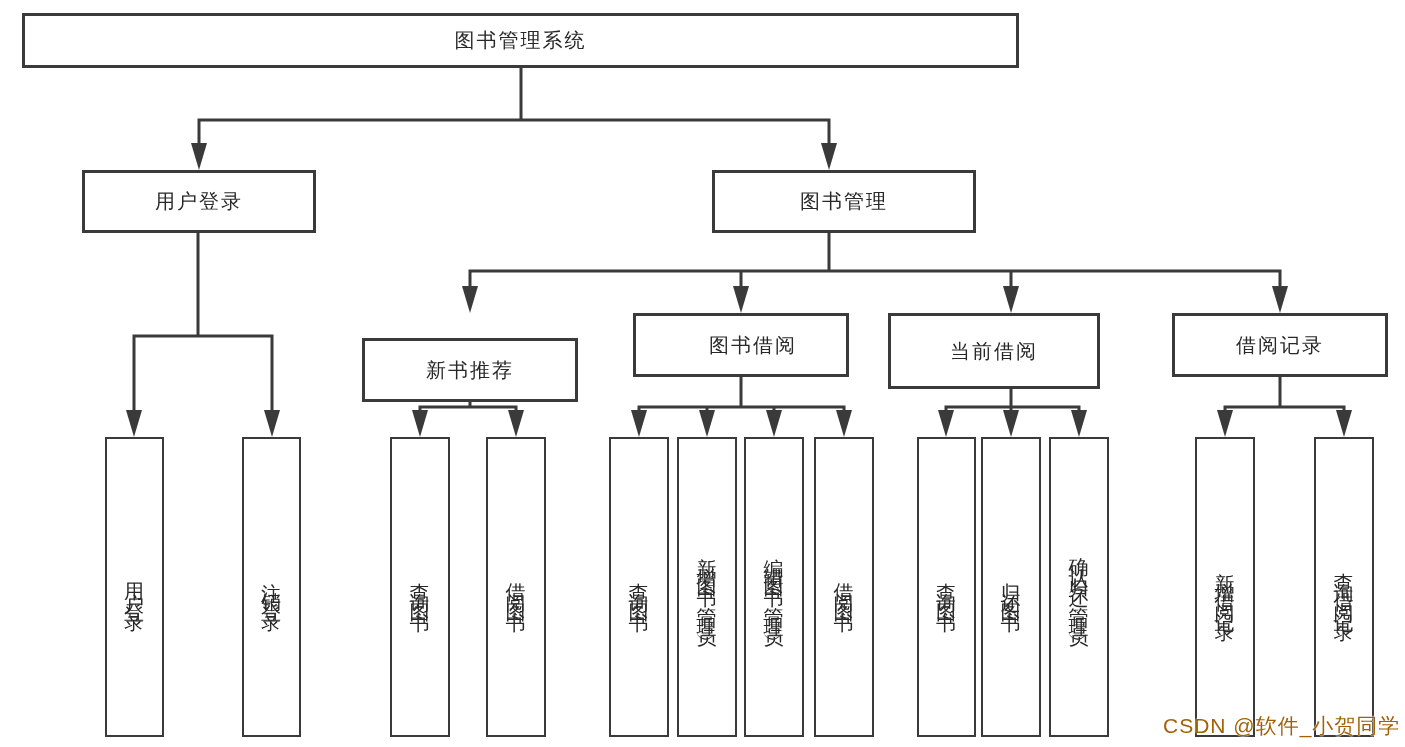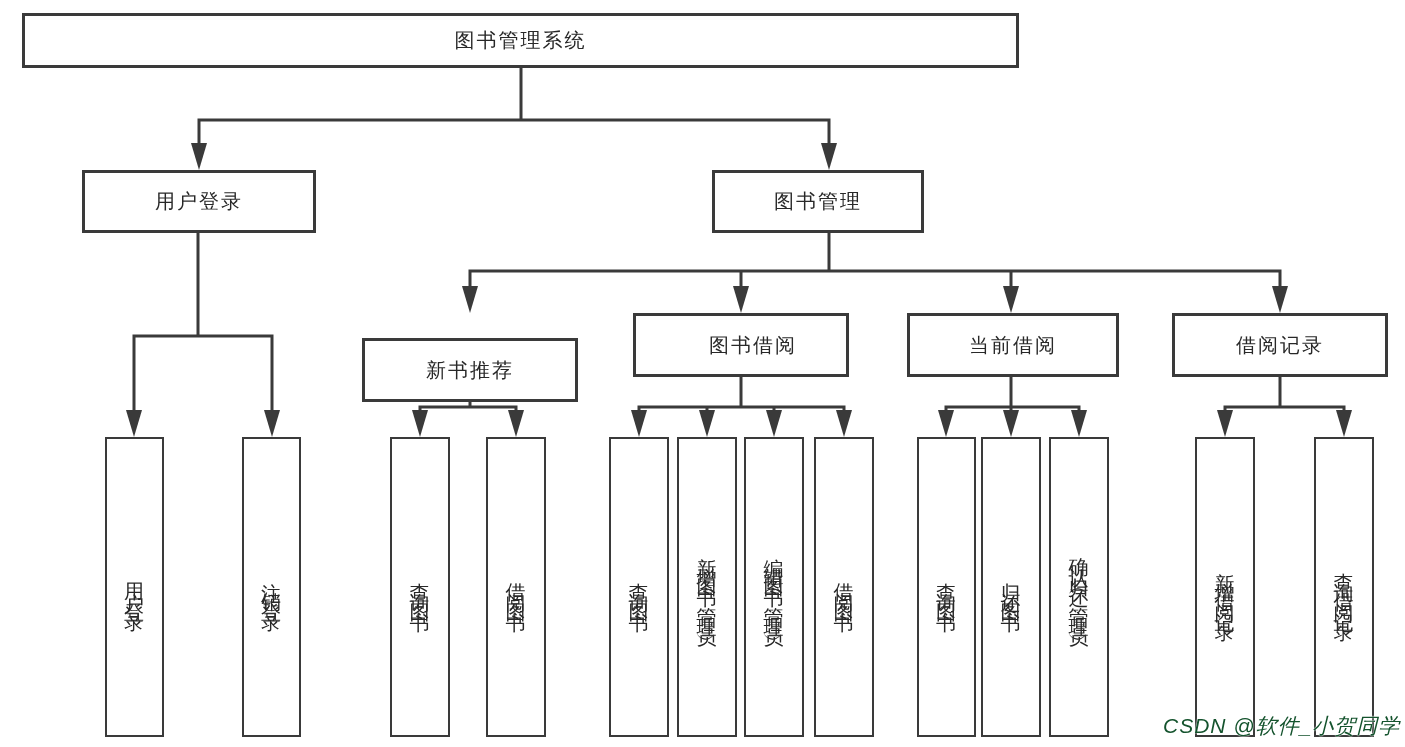"图书管理" div.node { width: 212px -> 264px }
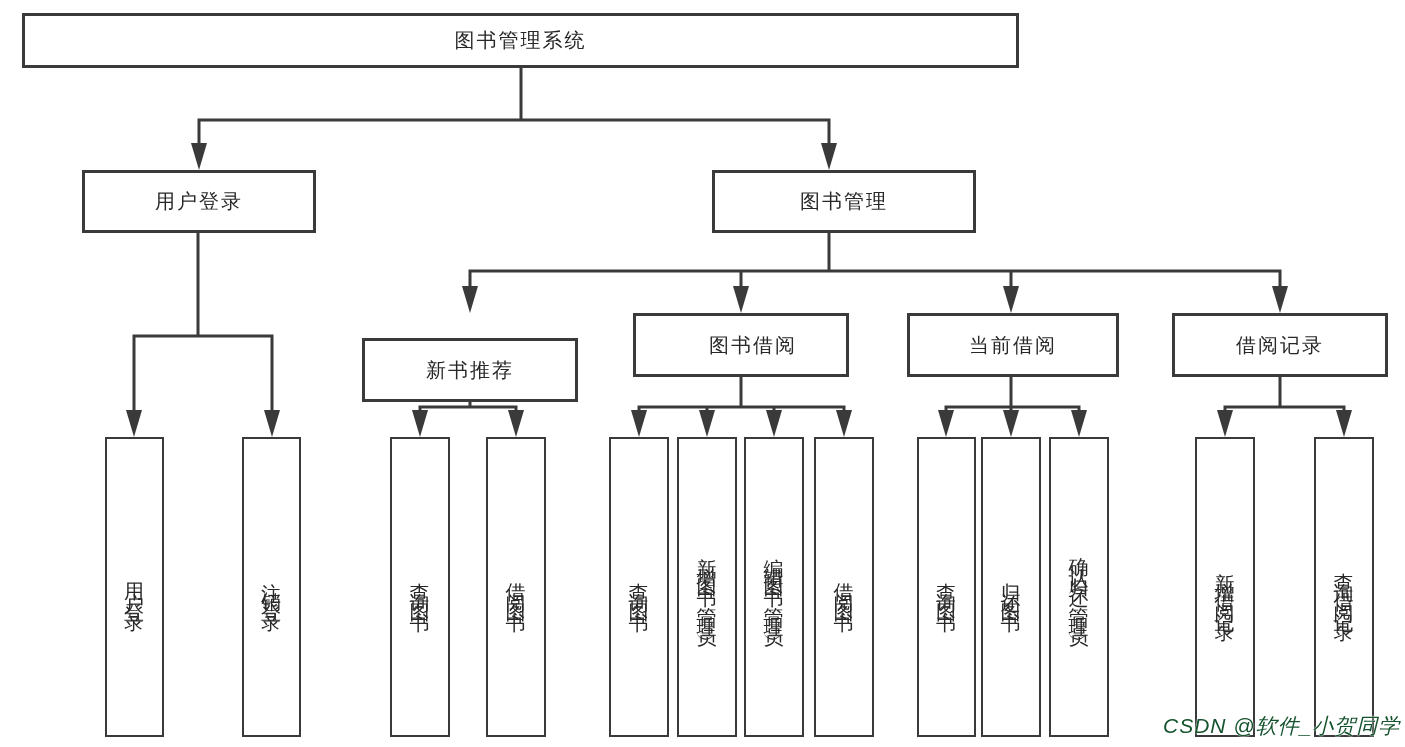"当前借阅" div.node { height: 64px -> 76px; left: 907px -> 888px }
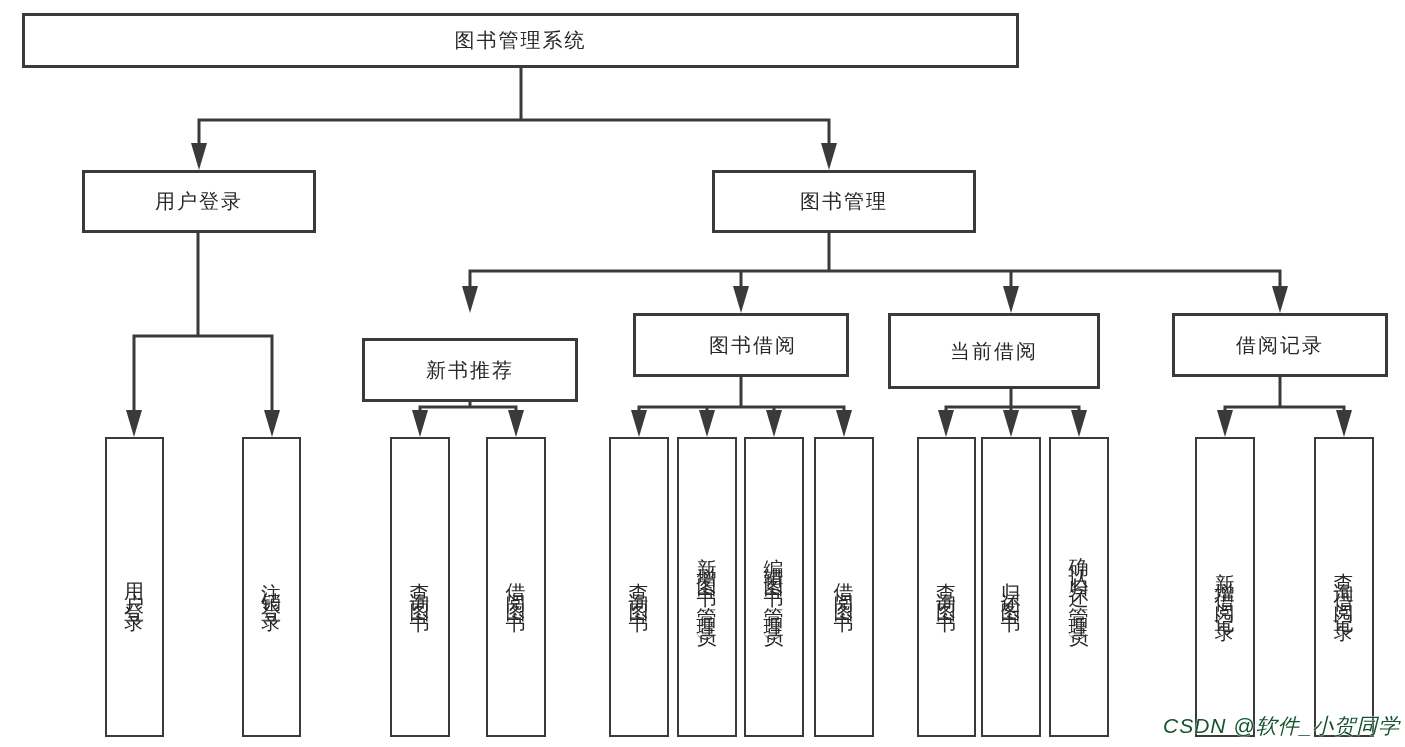"CSDN @软件_小贺同学" .watermark { color: #14532d -> #a16207; font-style: italic -> none }
